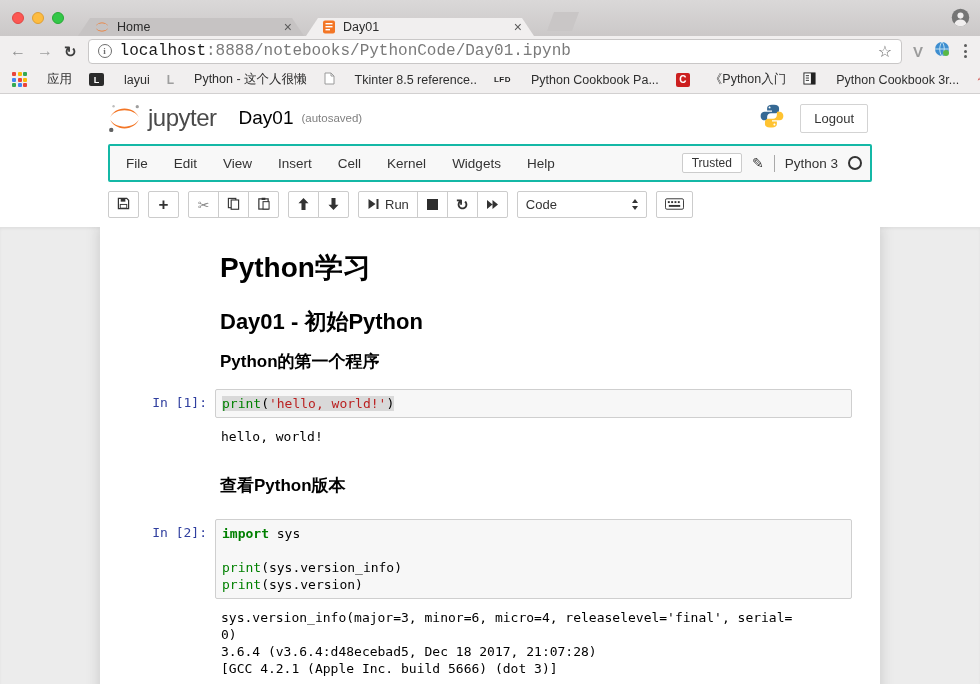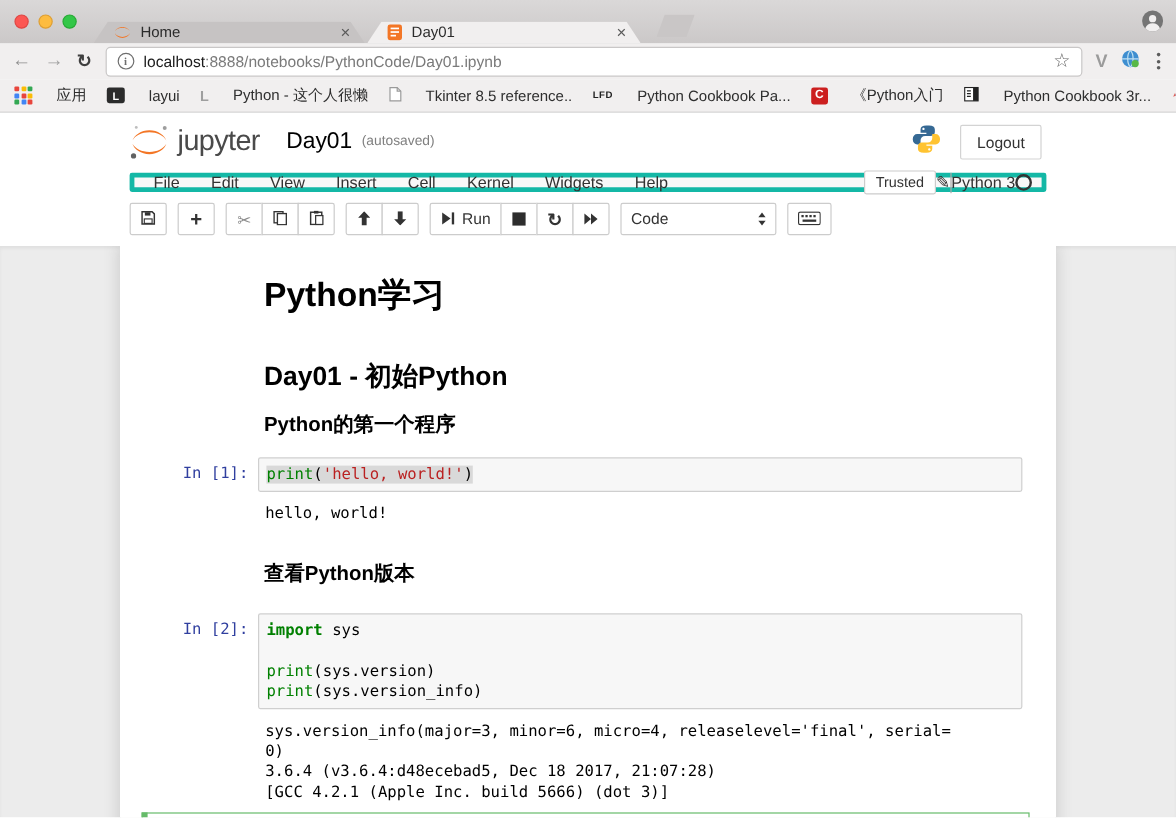"localhost:8888/notebooks/PythonCode/Day0" .url-text { font-family: none -> Liberation Mono, monospace; font-size: 13px -> 16px }
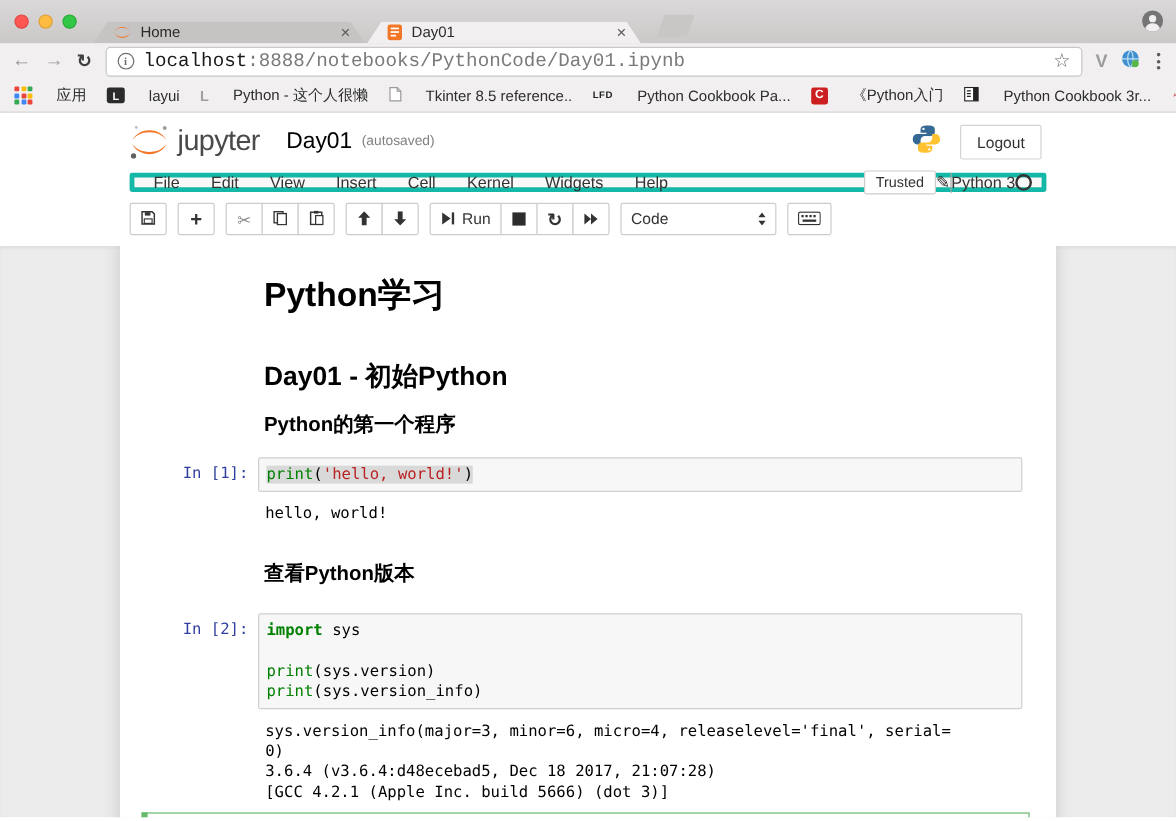"File" .navbar { border: 4px solid #14b8a6 -> 2px solid #14b8a6; height: 16px -> 38px }
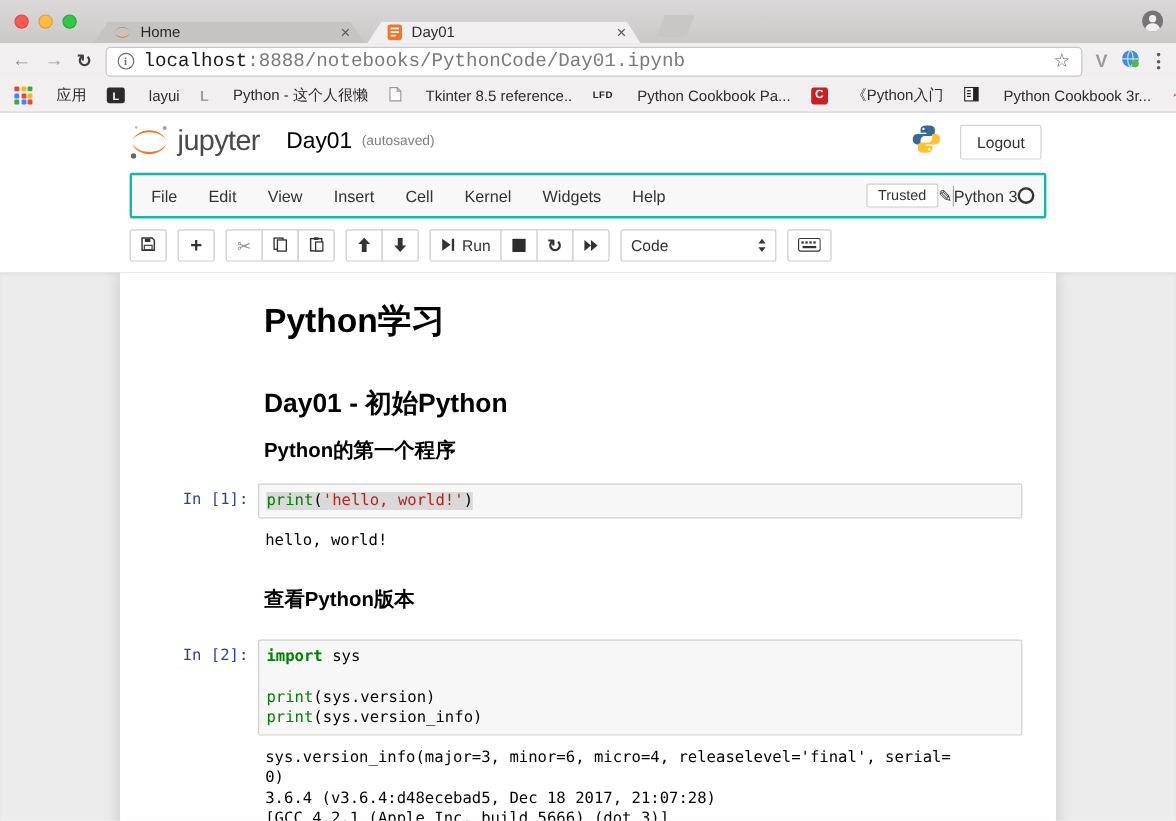"Trusted" .nav-right { gap: none -> 10px }
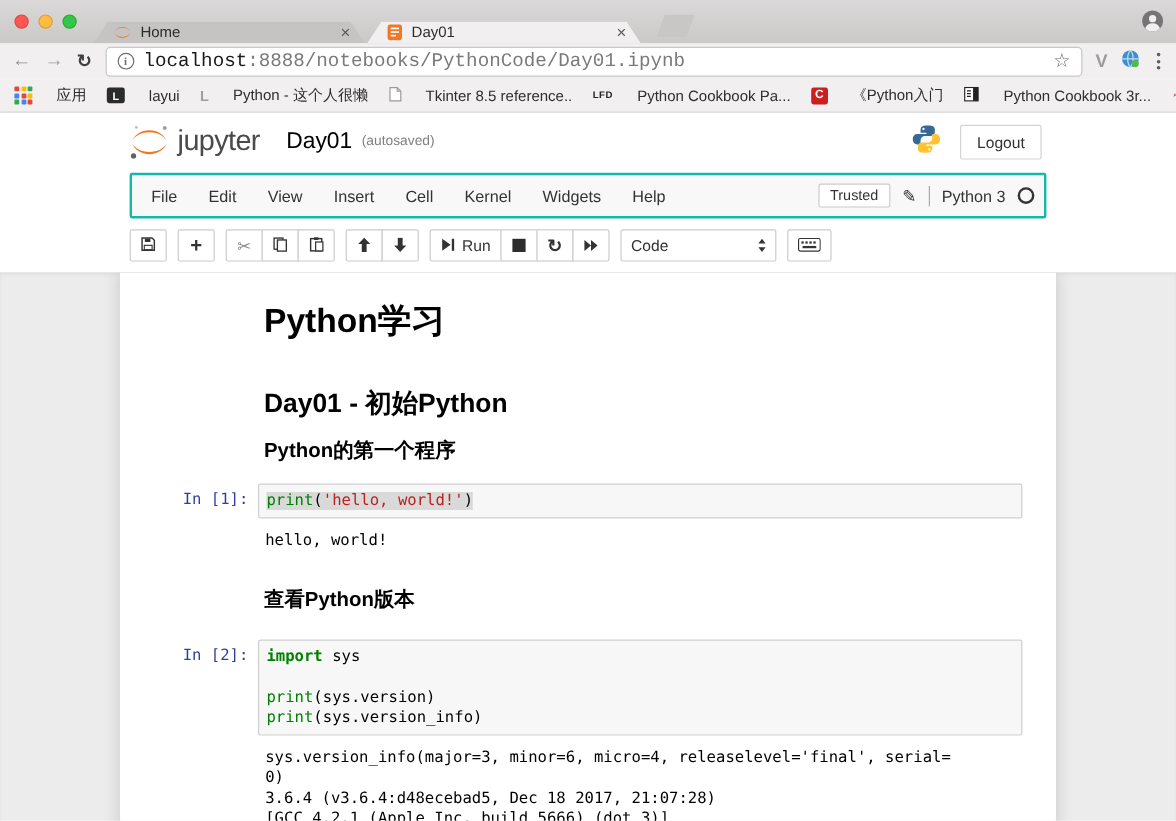"Day01 - 初始Python" .md-h2 { margin: 38px 120px 0 -> 24px 120px 0 }
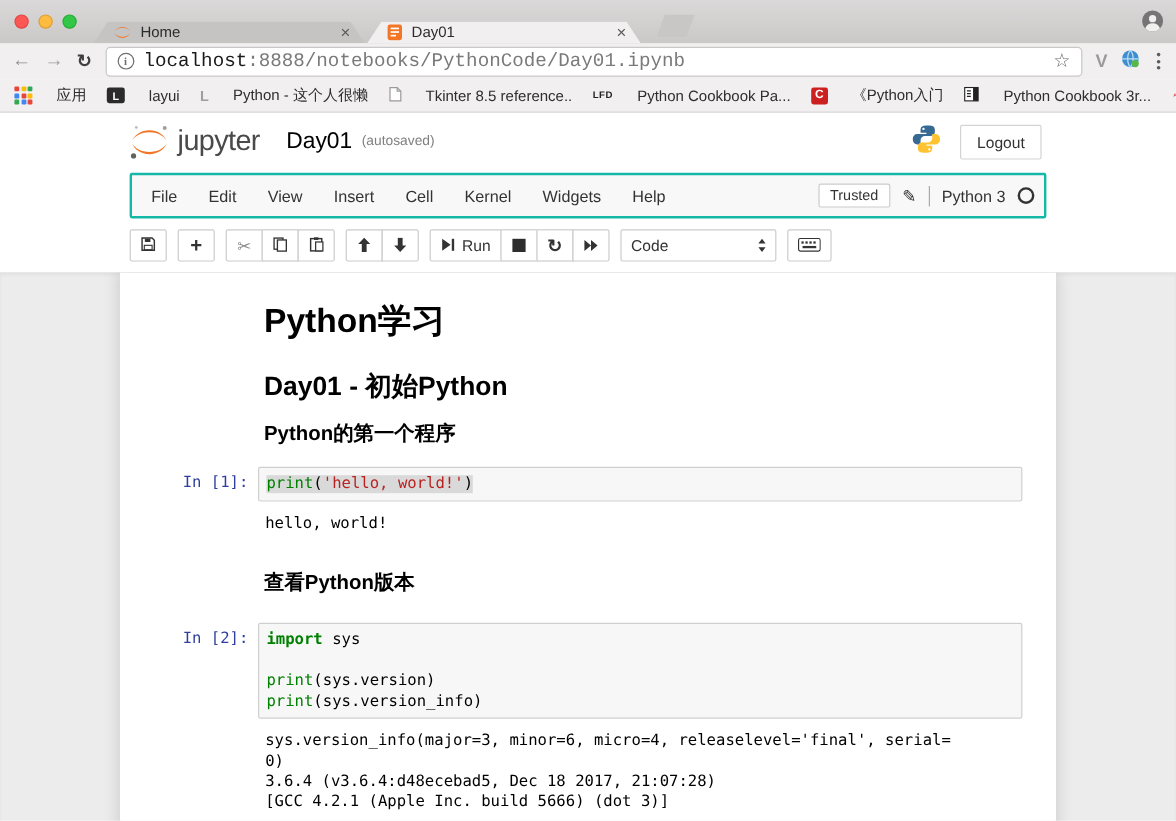"print(sys.version)" div.cm-line { order: before "print(sys.version_info)" -> after "print(sys.version_info)" }
